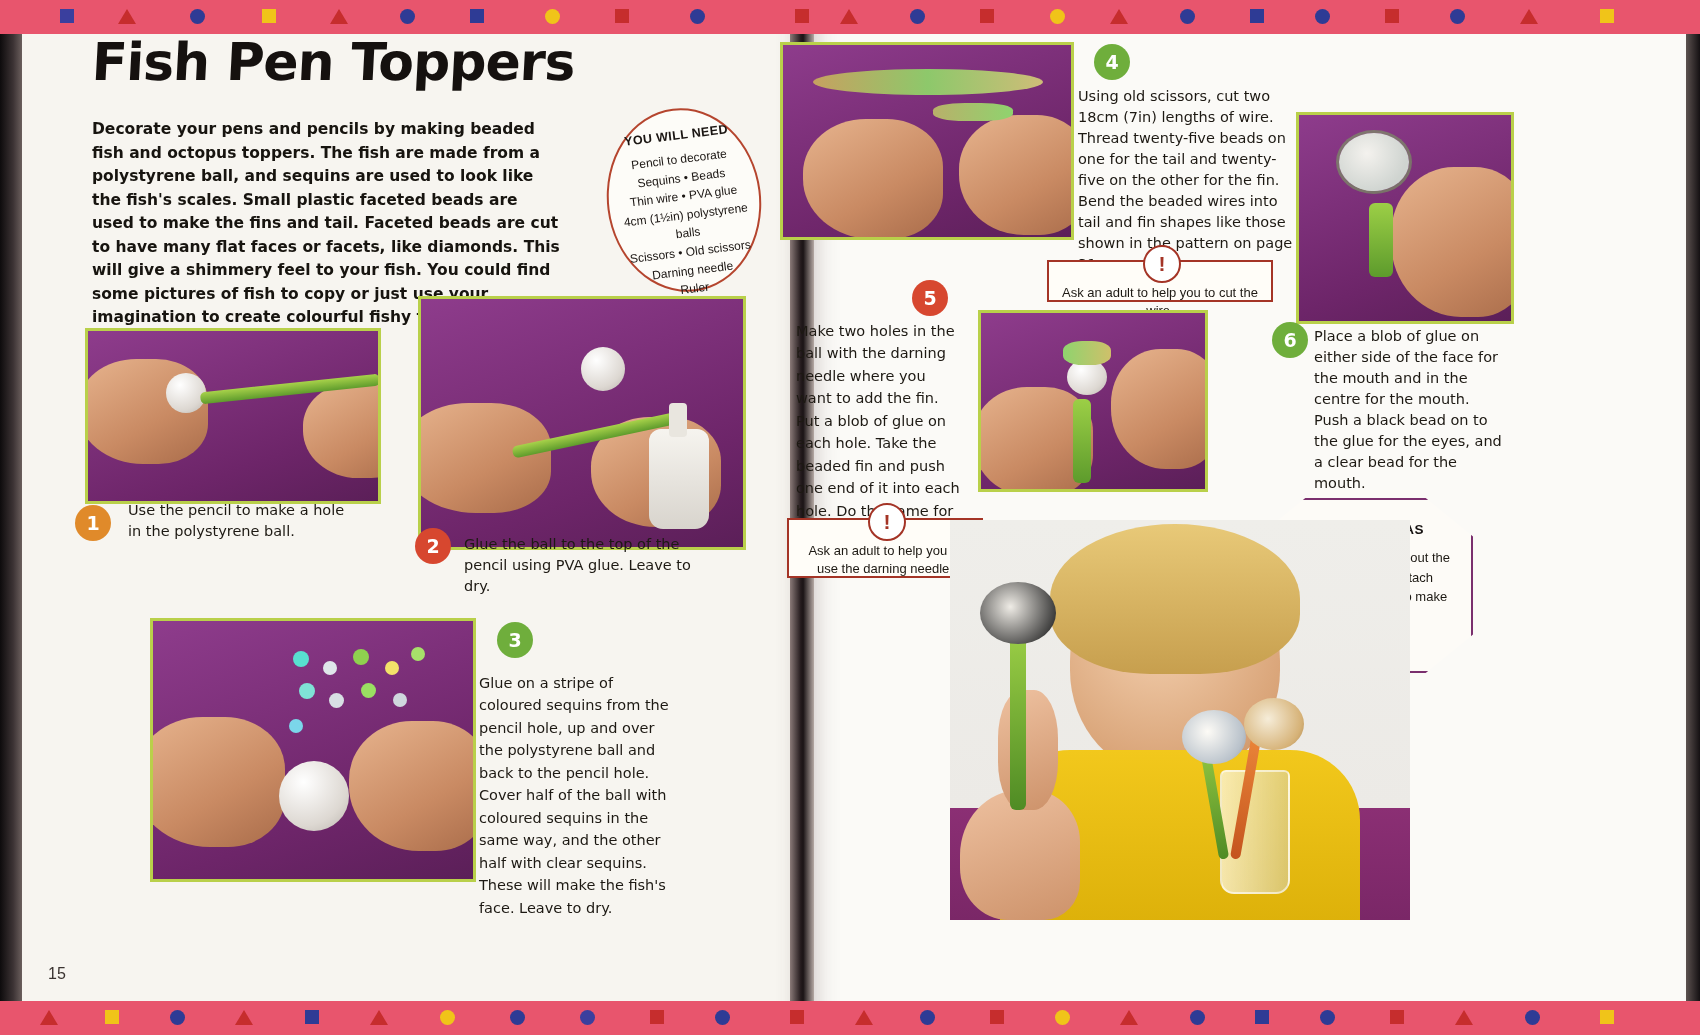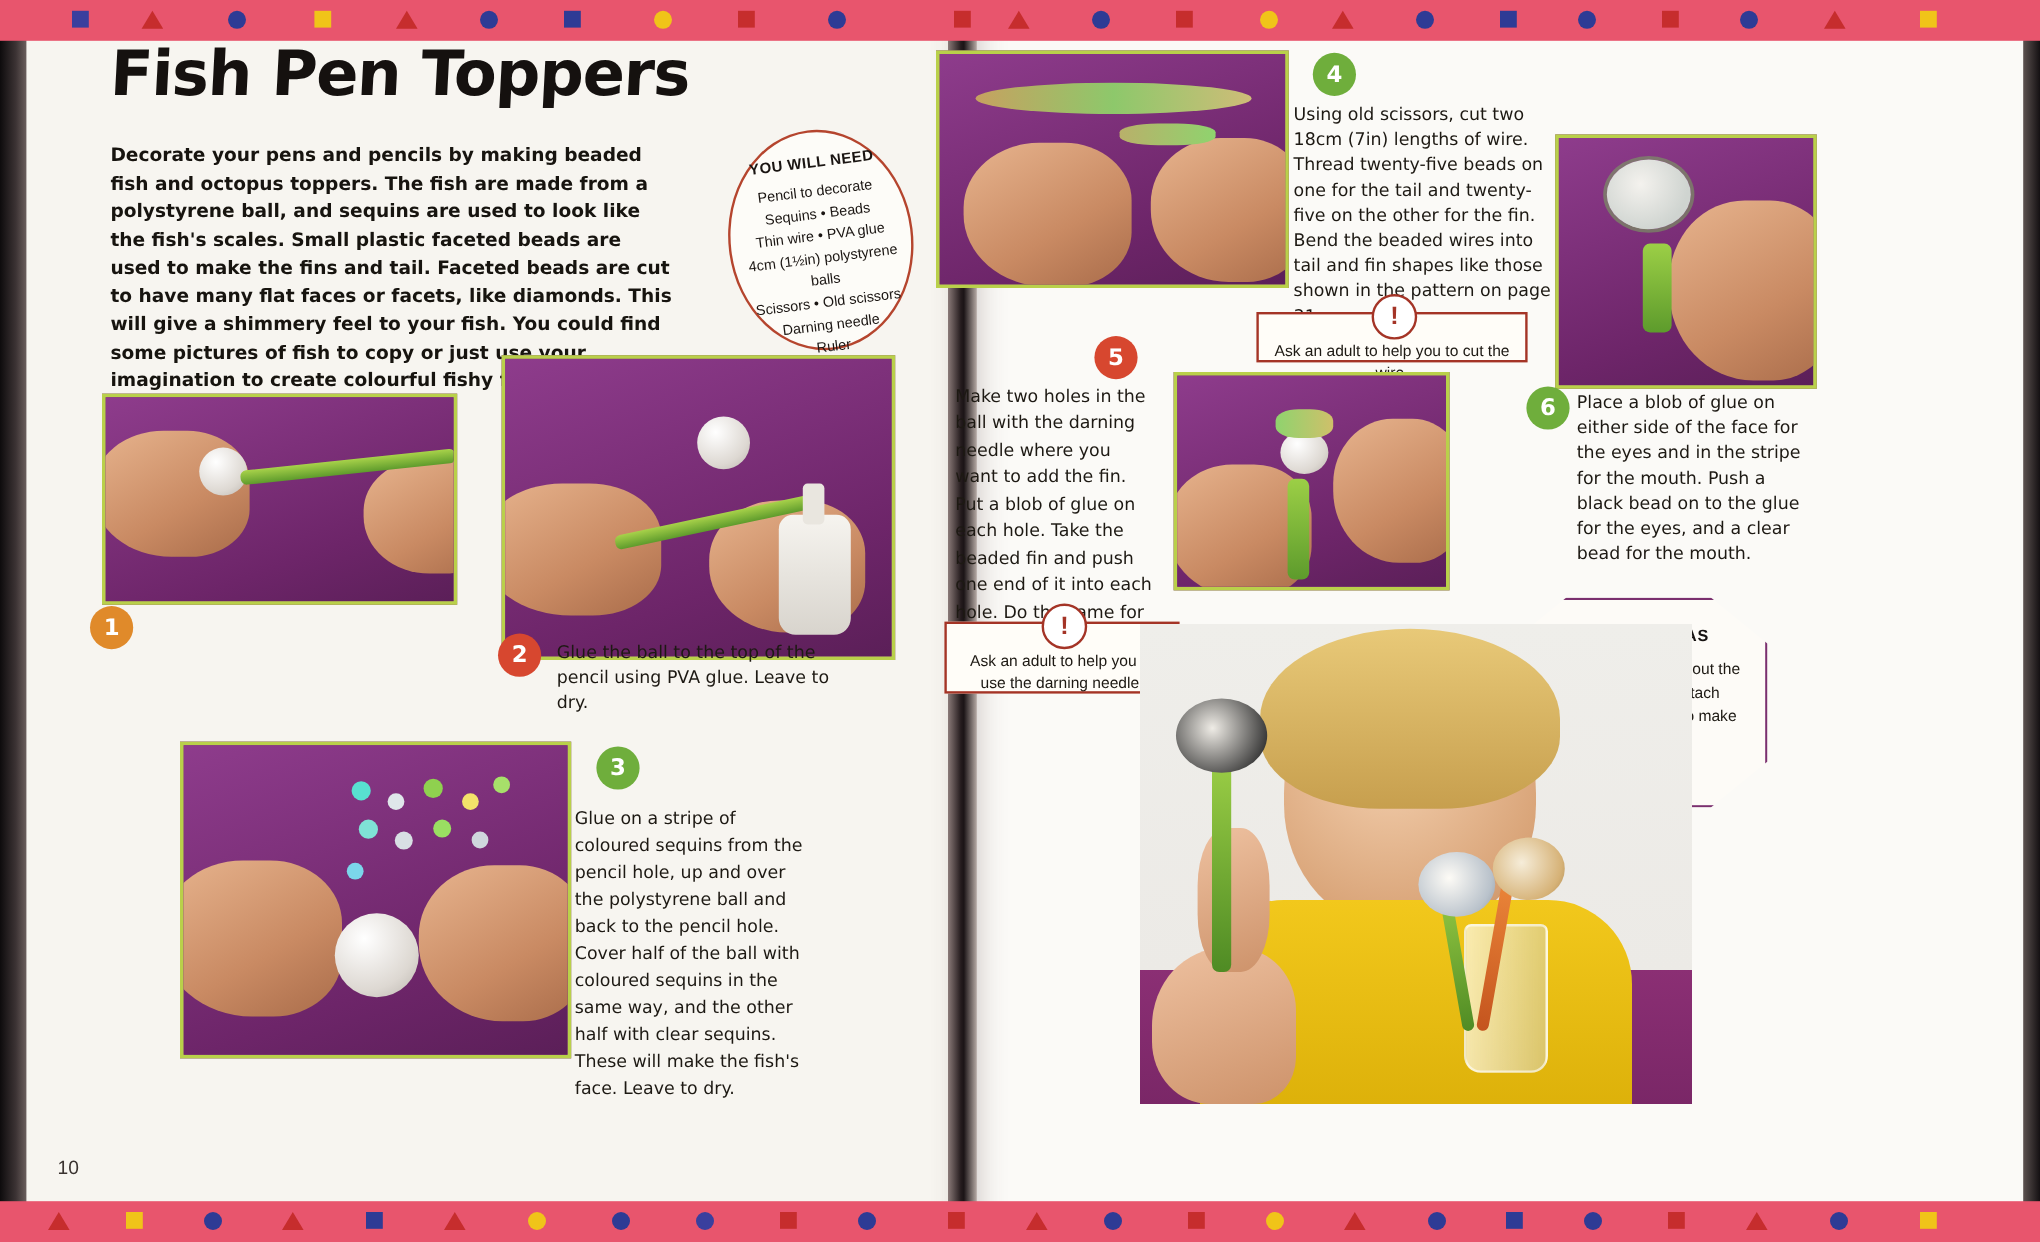"Place a blob of glue" div.cap { text: eyes and in the stripe -> mouth and in the centre }
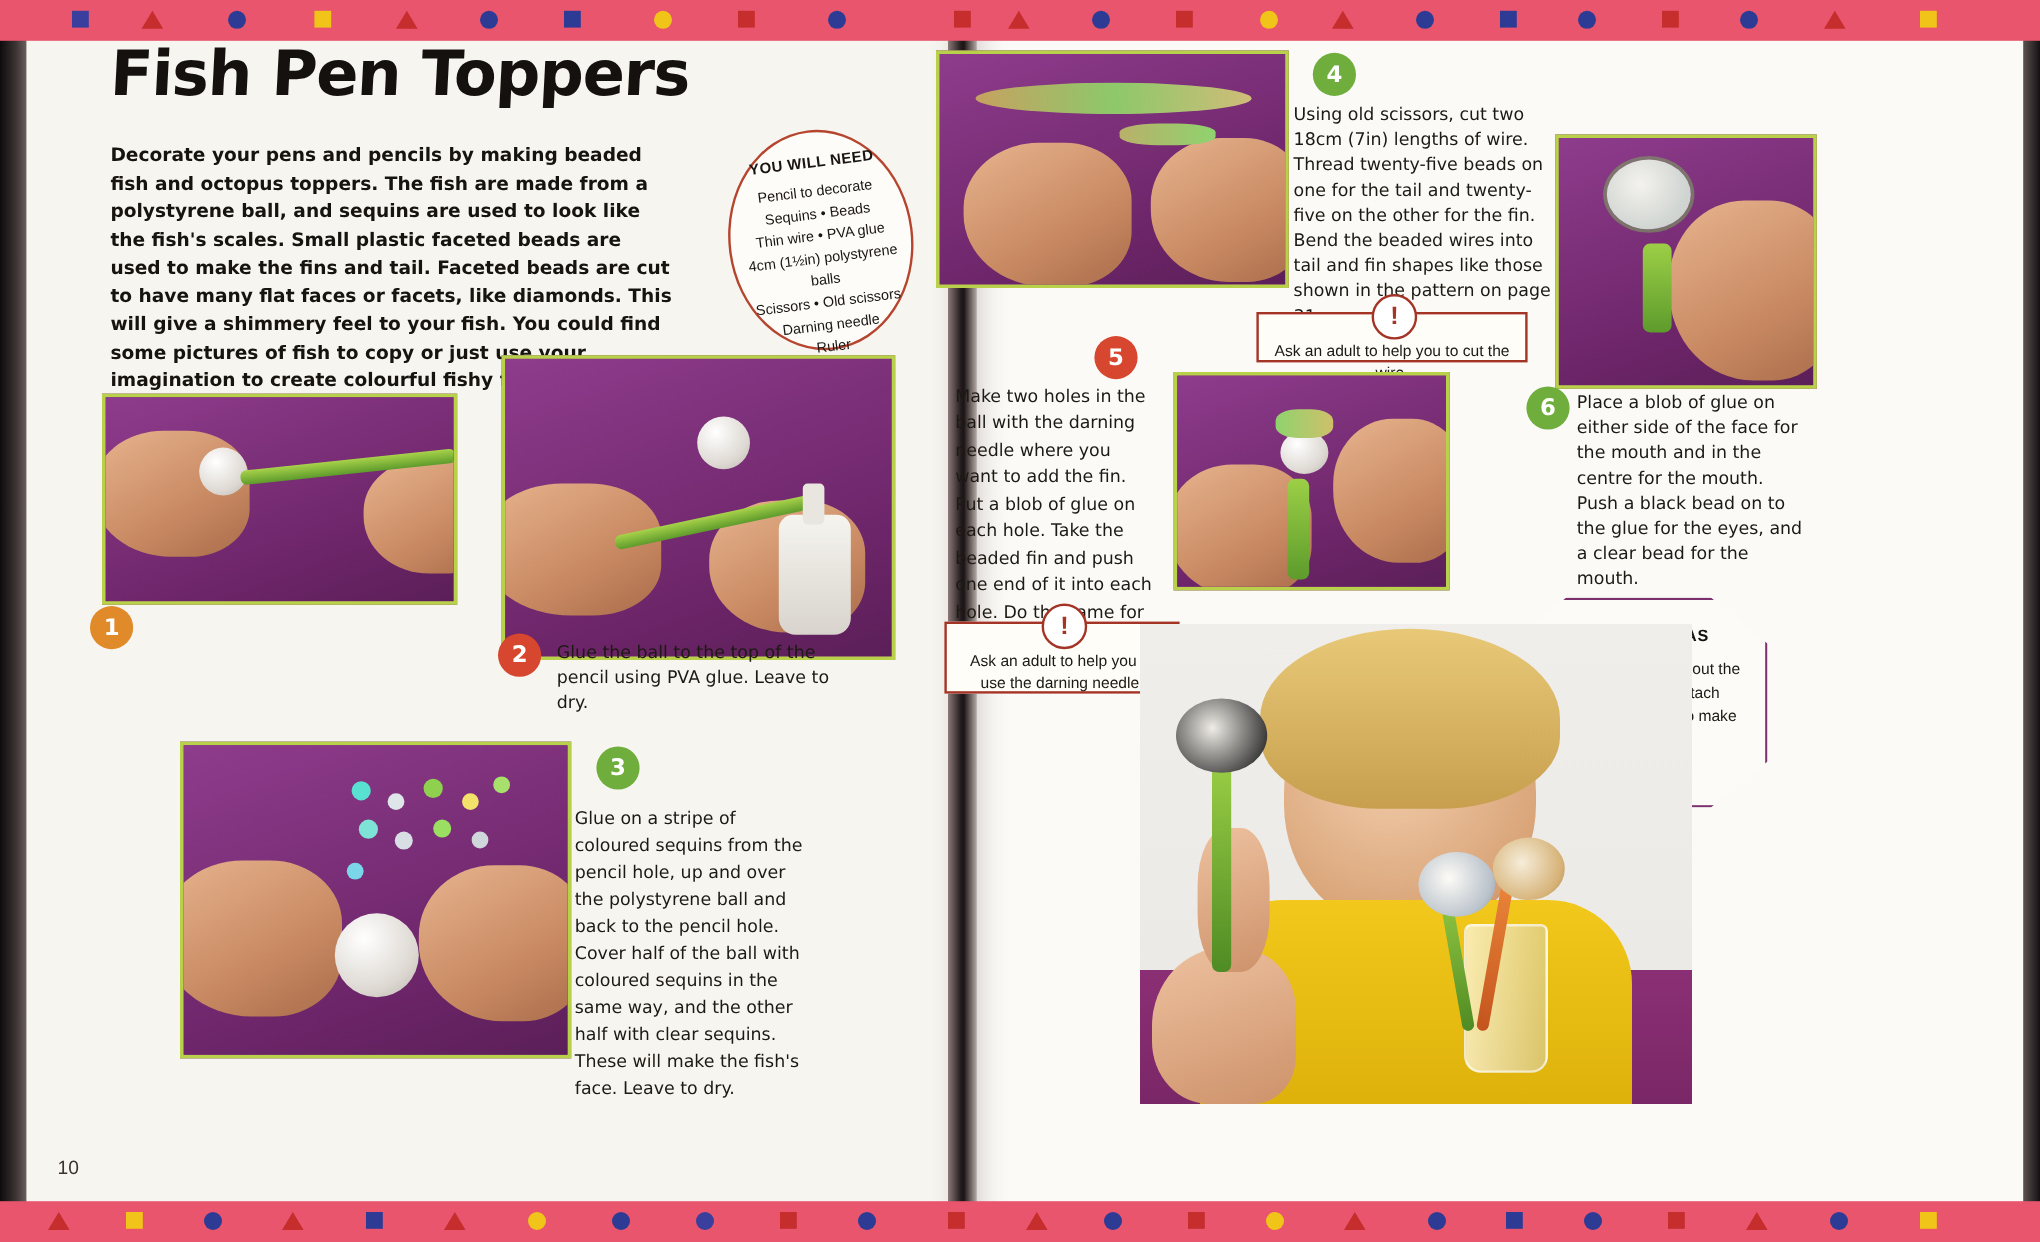"Use the pencil to make" div.cap { html: none -> <div>Use the pencil to make a hole in the polystyrene ball.</div> }
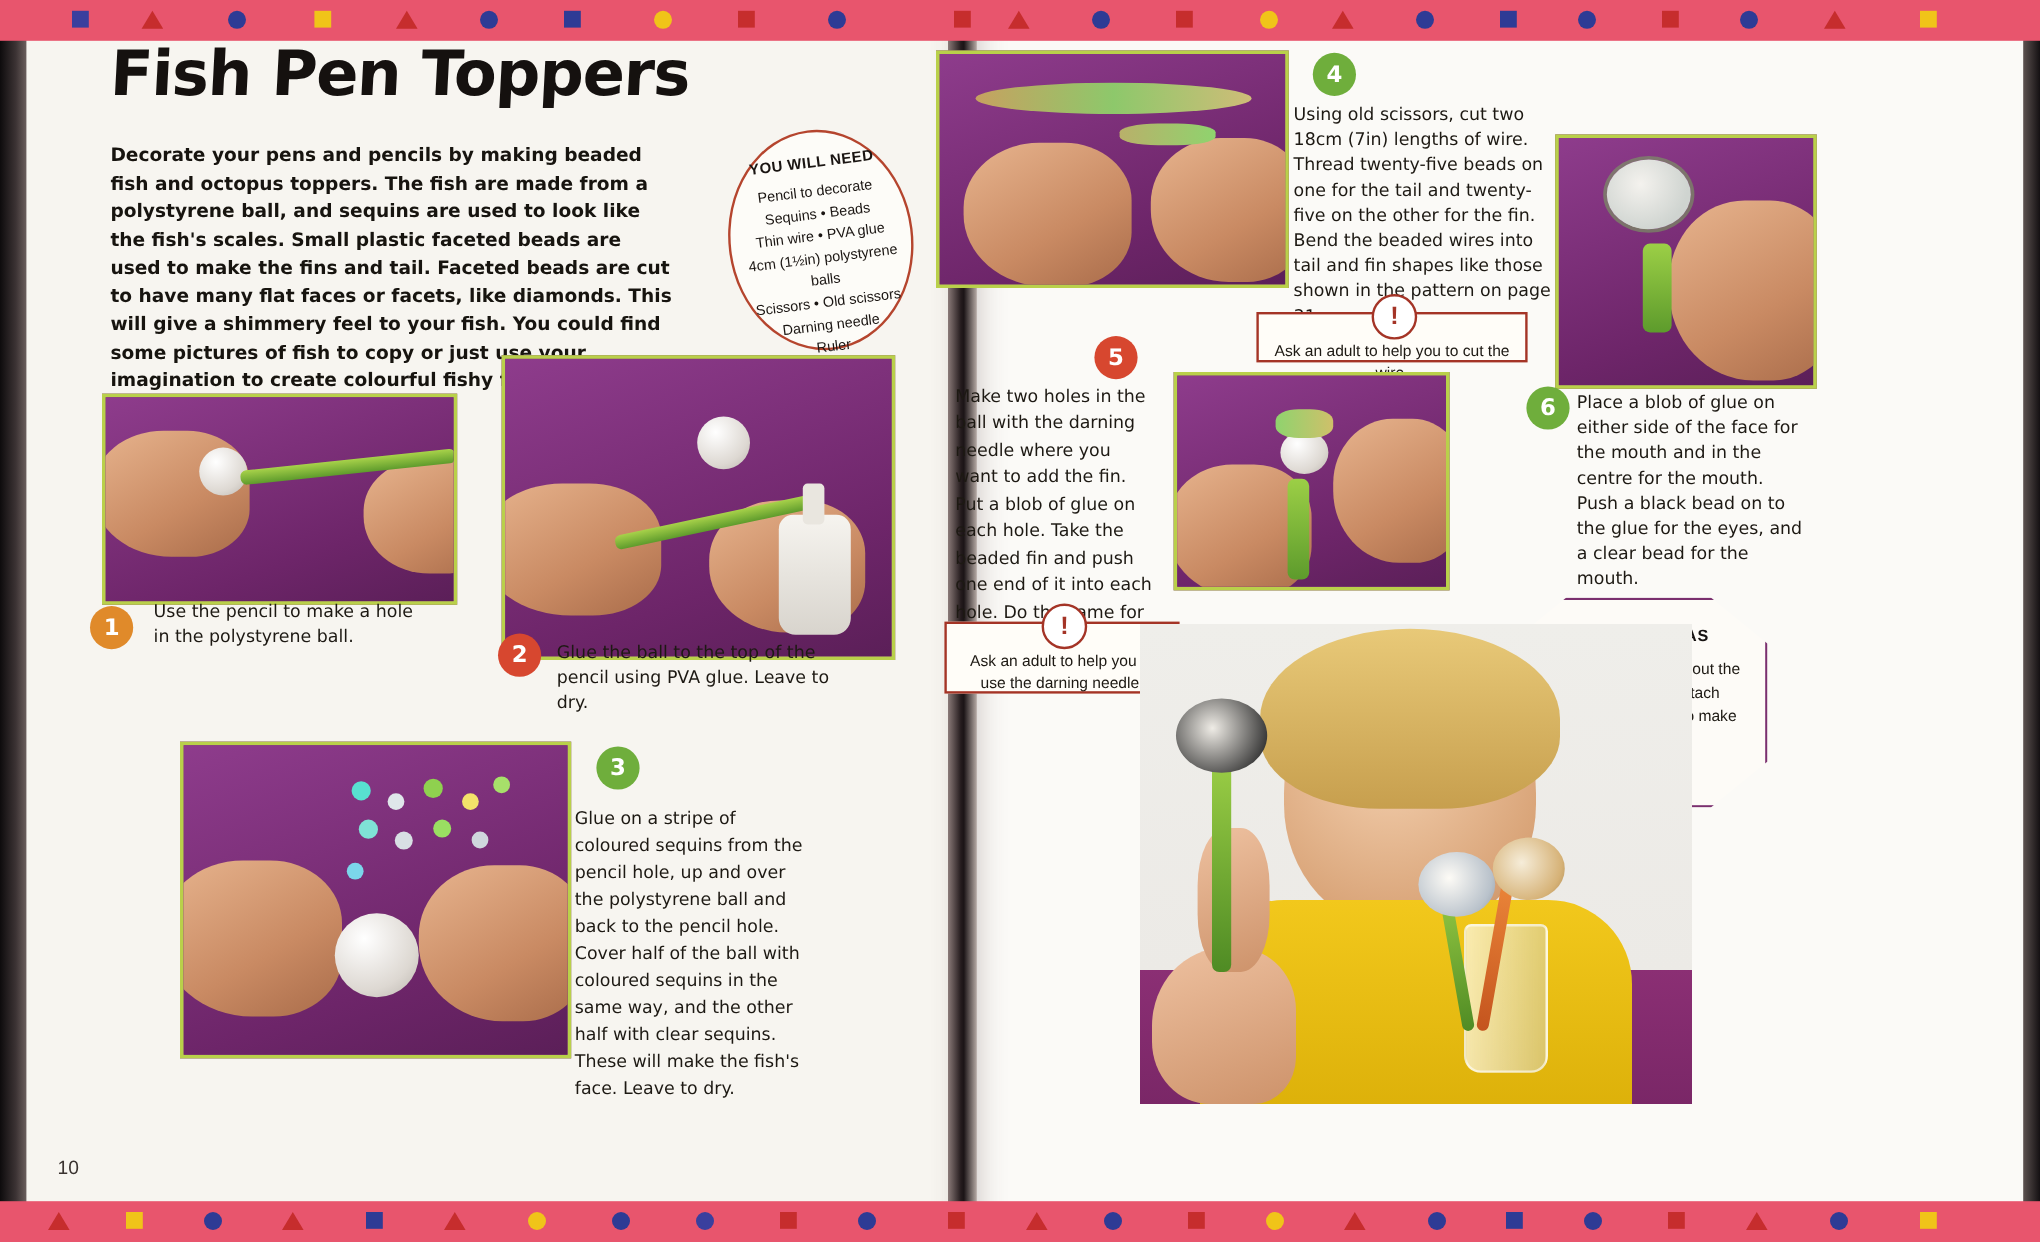"10" div.pageno { text: 10 -> 15 }
